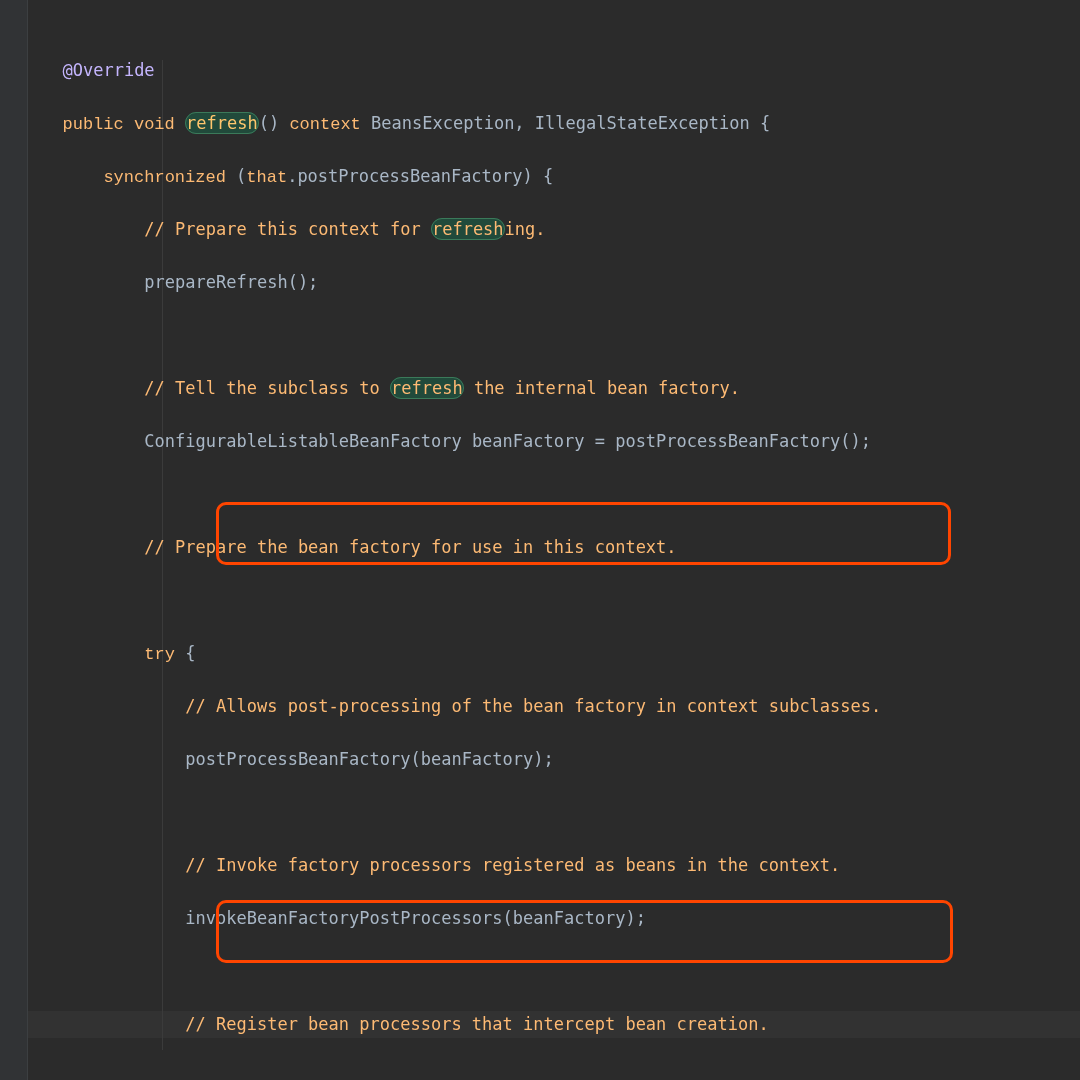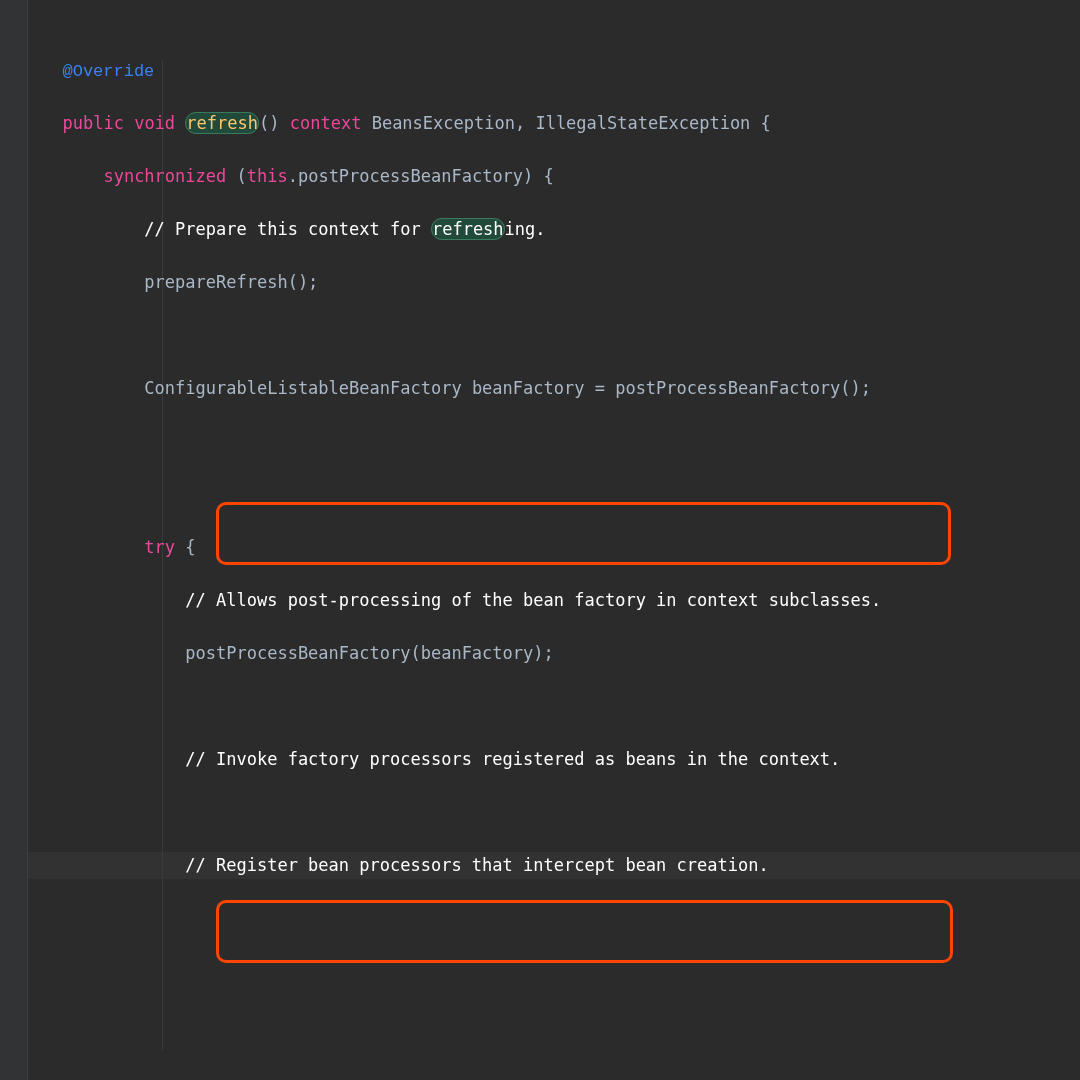"@Override" .annotation { color: #3b82f6 -> #c4b5fd; font-family: Liberation Mono, monospace -> none }
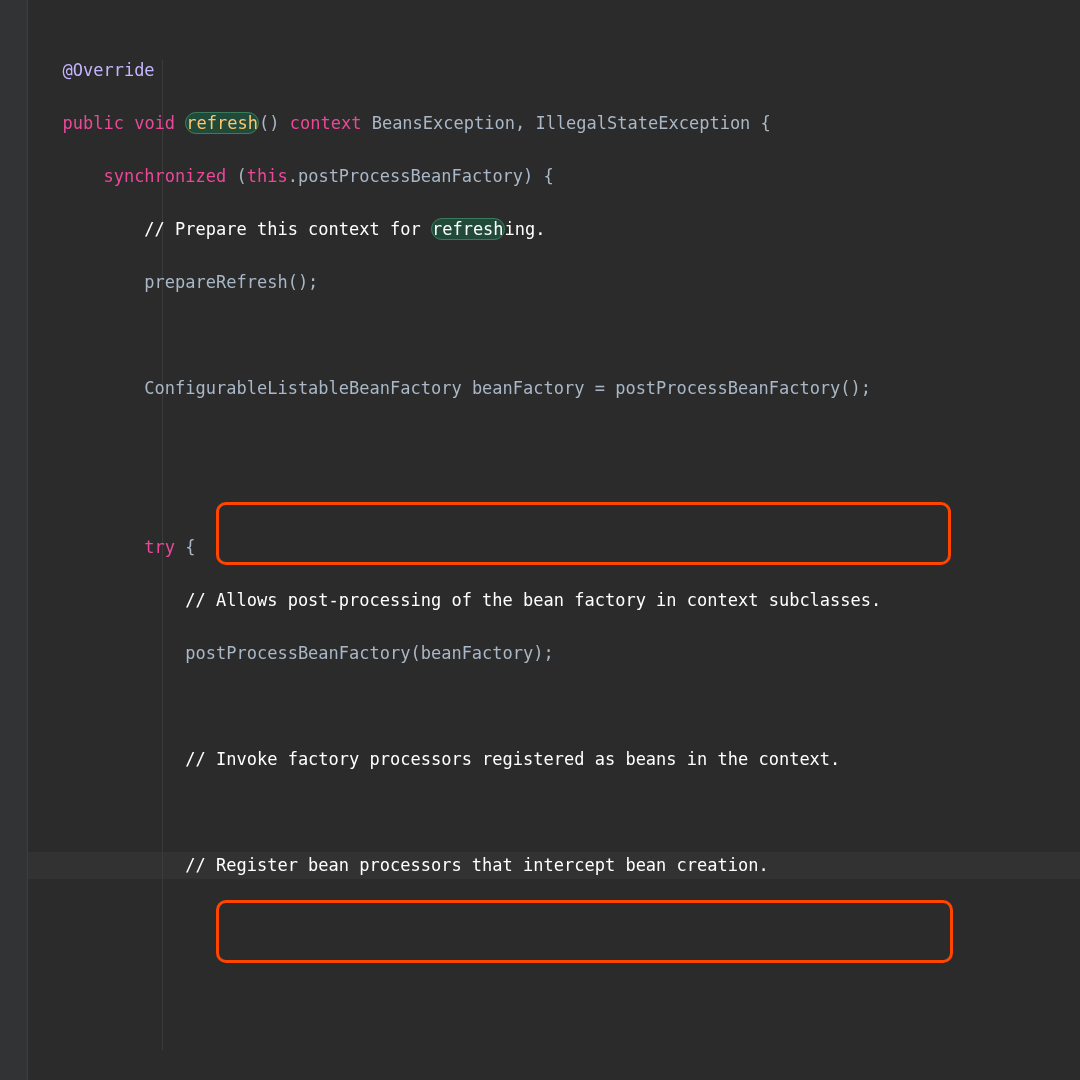"public" .keyword { color: #ec4899 -> #fdba74; font-family: none -> Liberation Mono, monospace }
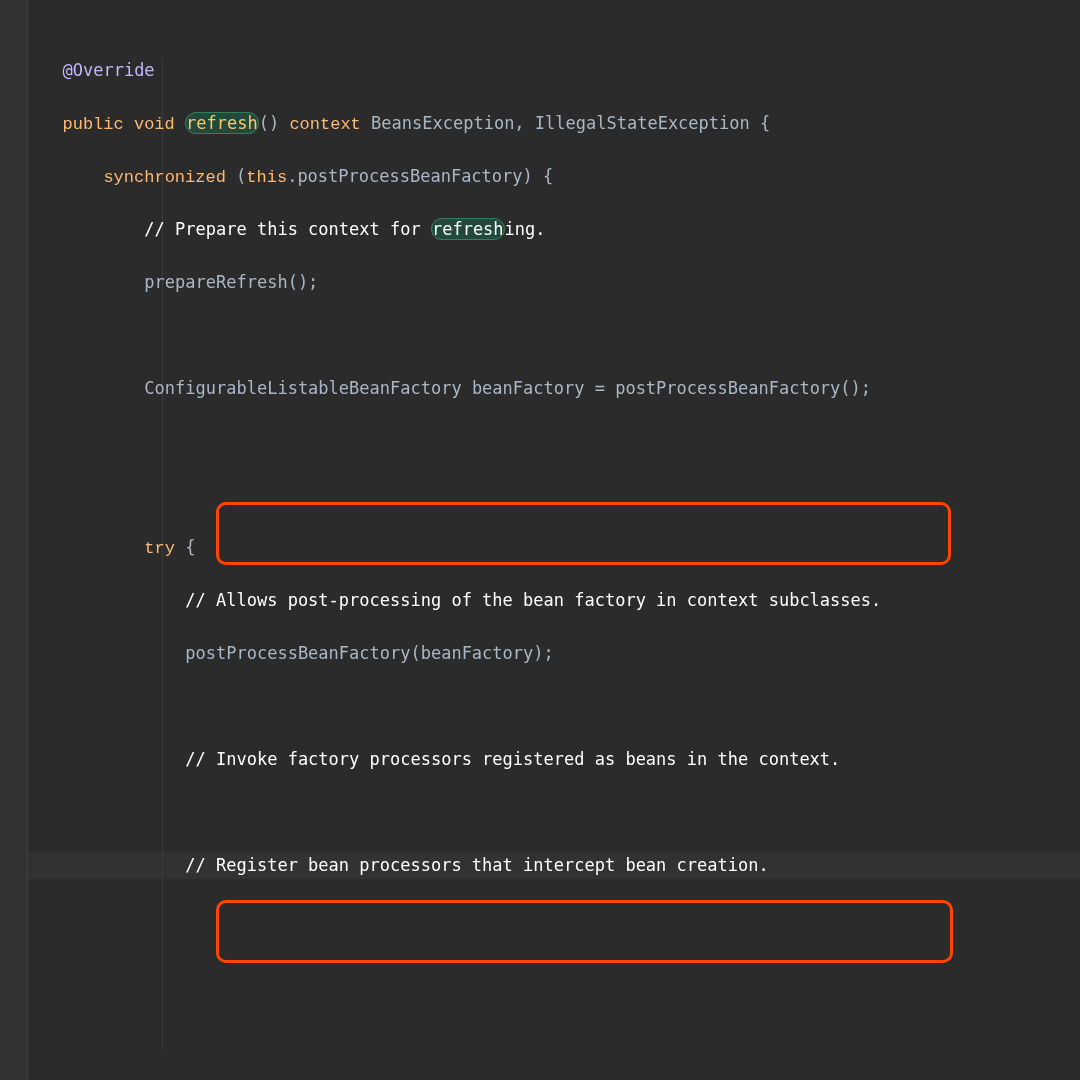"this" span.keyword { text: this -> that }
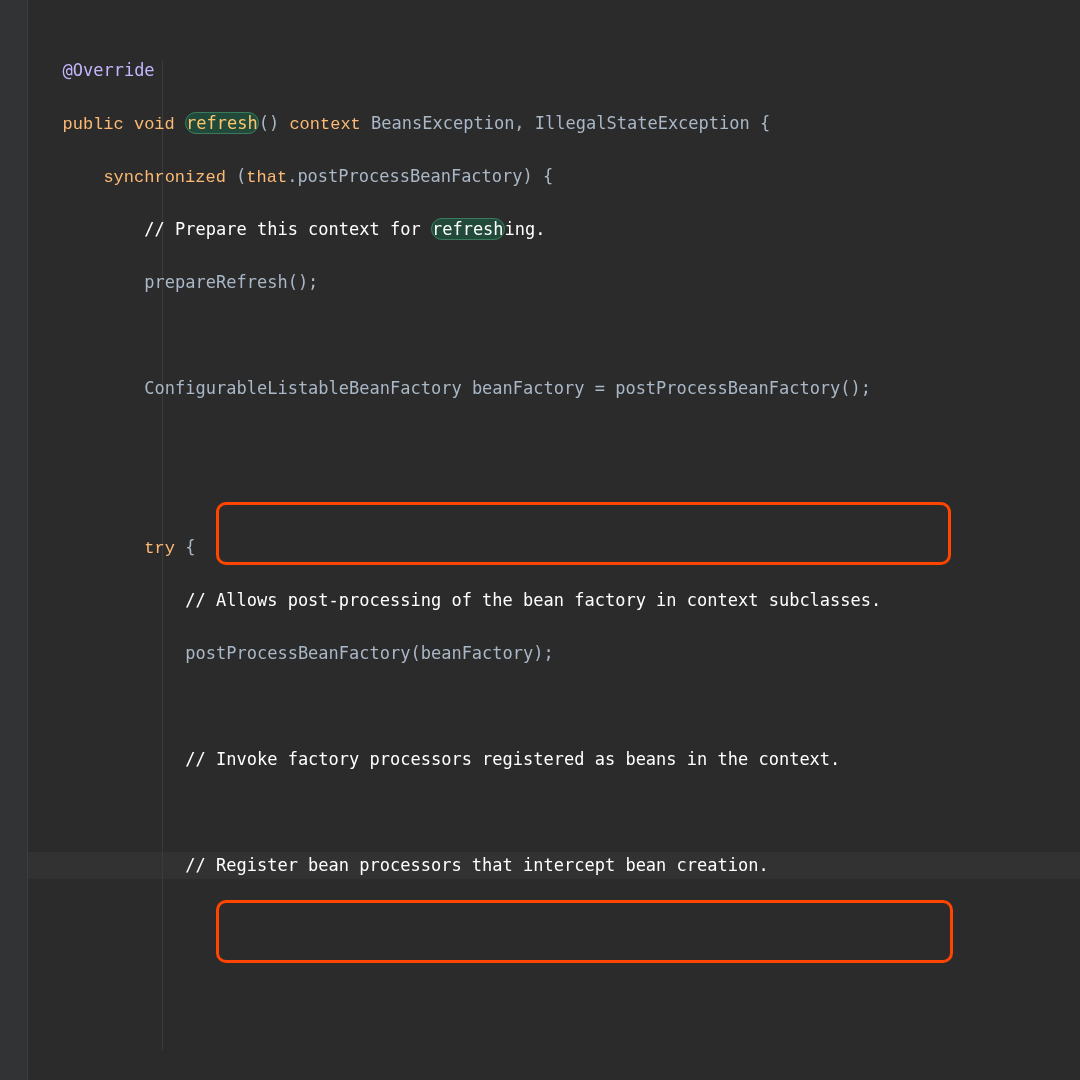"// Prepare this context for" .comment { color: #ffffff -> #fdba74 }
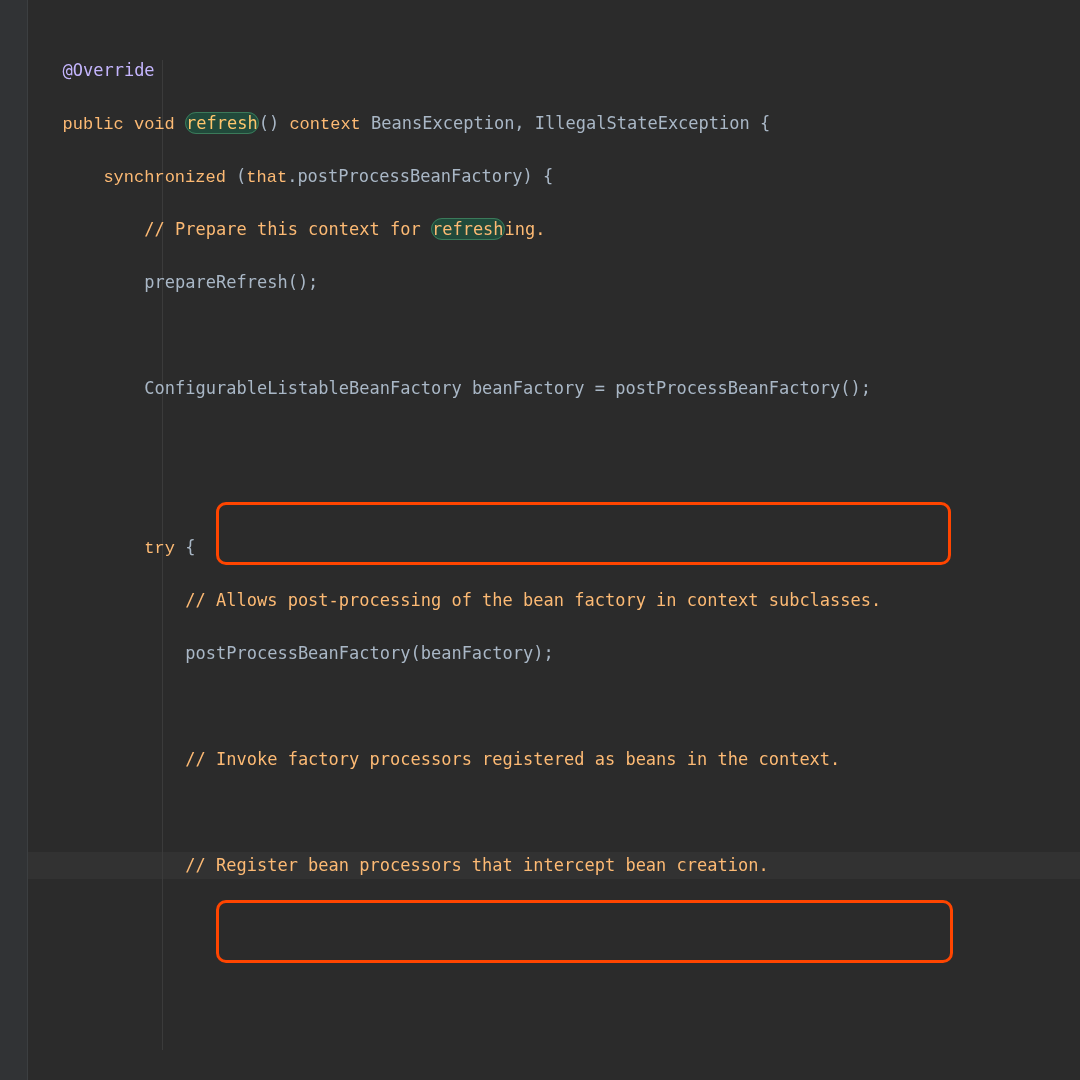"// Tell the subclass to" div.line { html: none -> <div> <span><span>// Tell the subclass to </span><span>refresh</span><span> the internal bean factory.</span></span></div> }
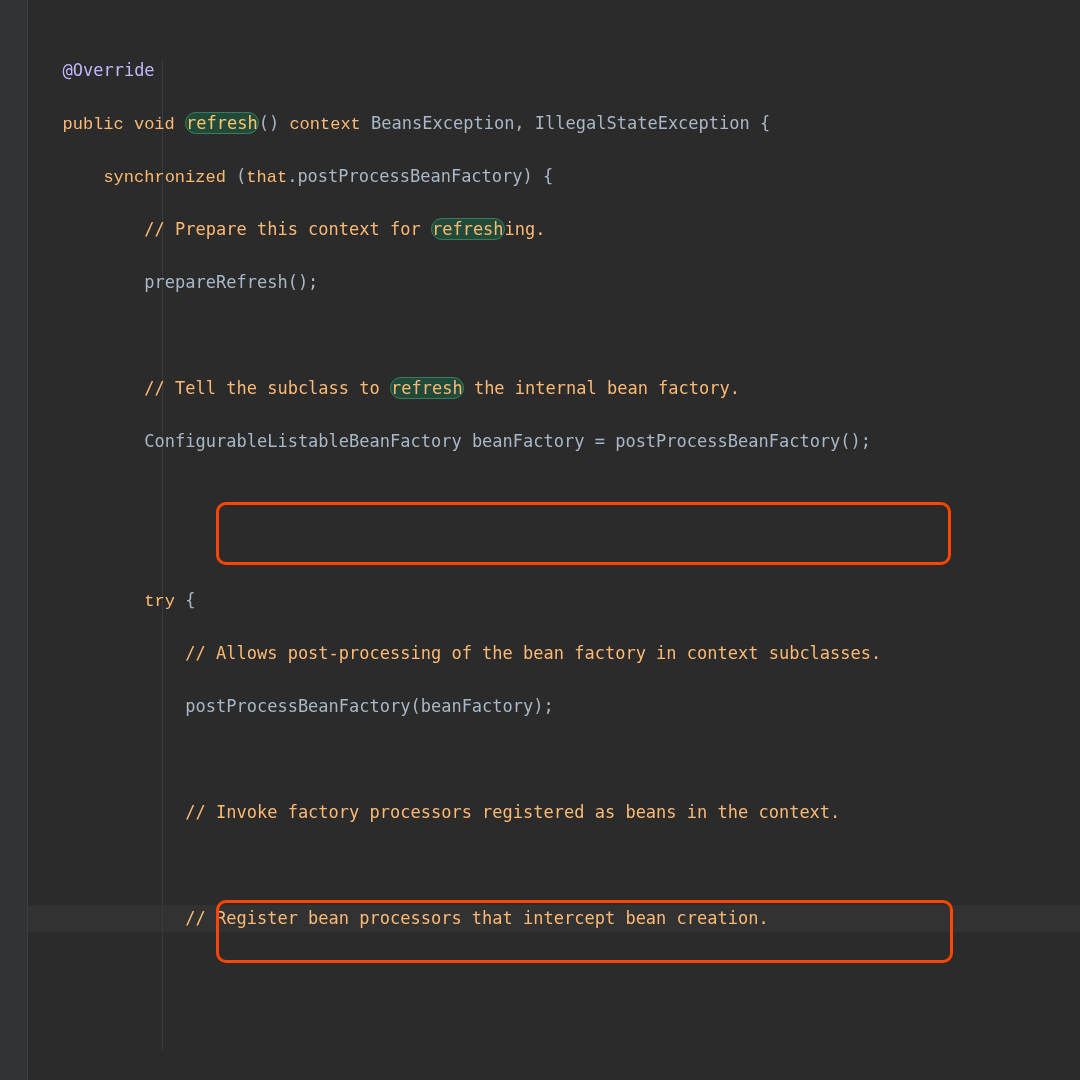"// Prepare the bean factory" div.line { html: none -> <div> <span>// Prepare the bean factory for use in this context.</span></div> }
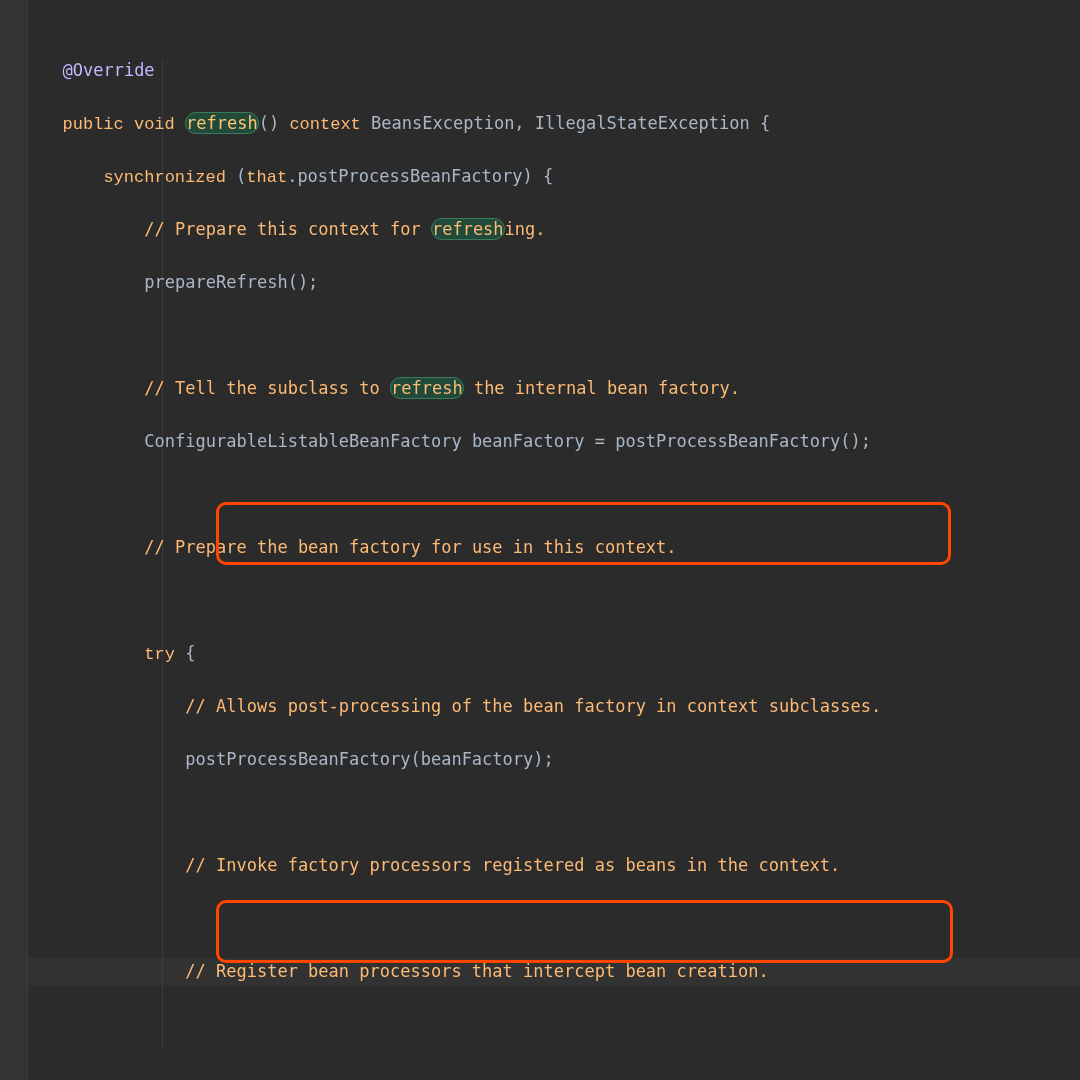"invokeBeanFactoryPostProcessors(beanFact" div.line { html: none -> <div> <span>invokeBeanFactoryPostProcessors(beanFactory);</span></div> }
